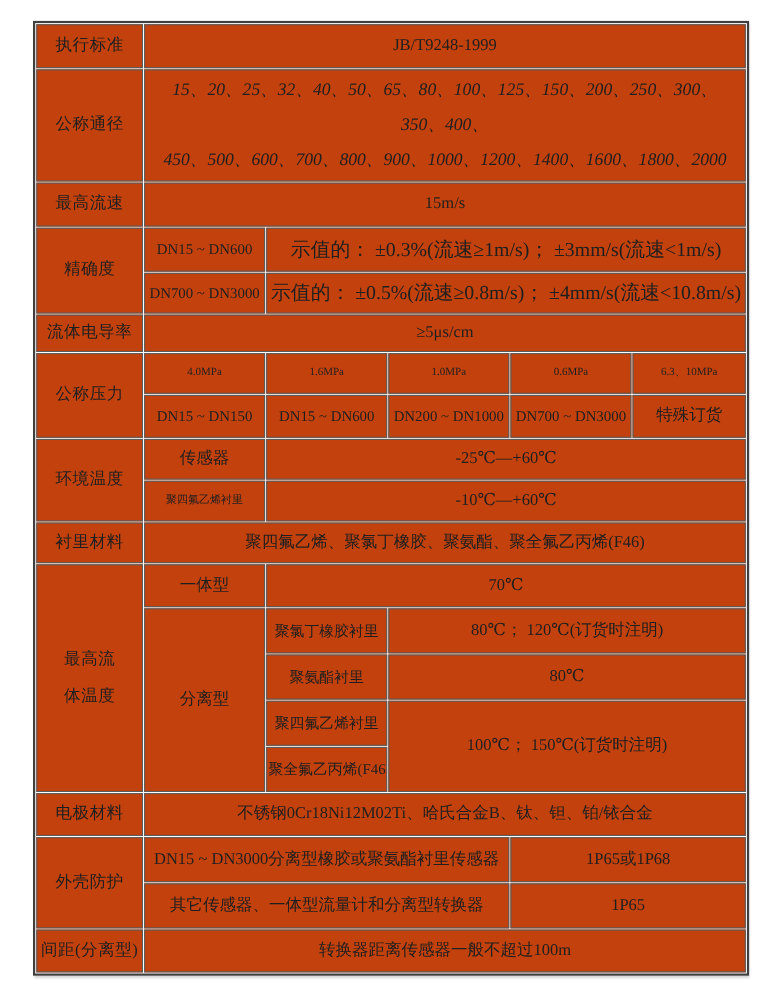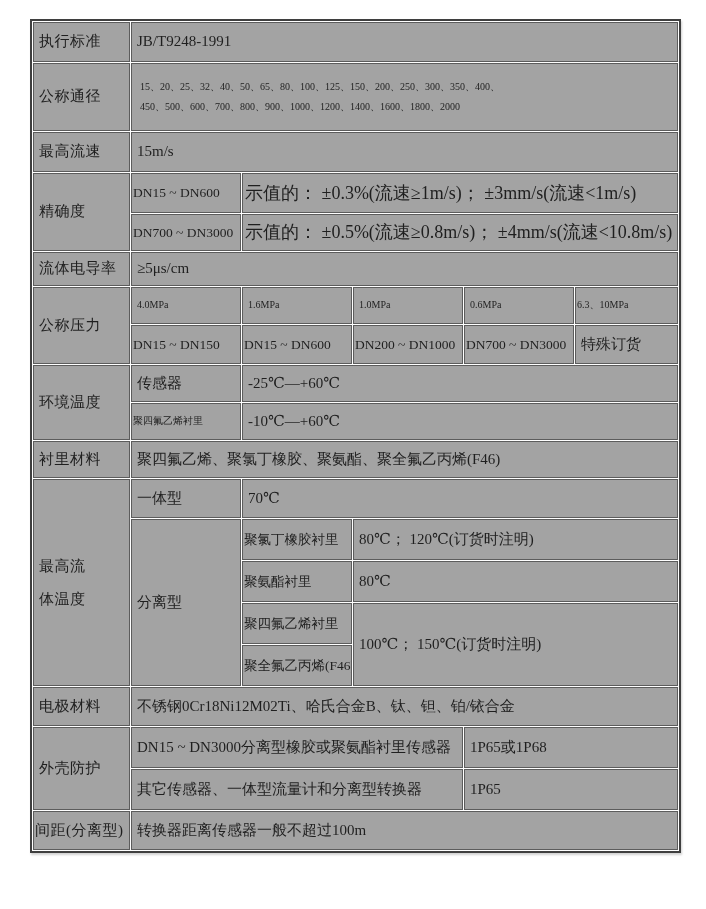"执行标准" td { background: #a3a3a3 -> #c2410c; text-align: none -> center }
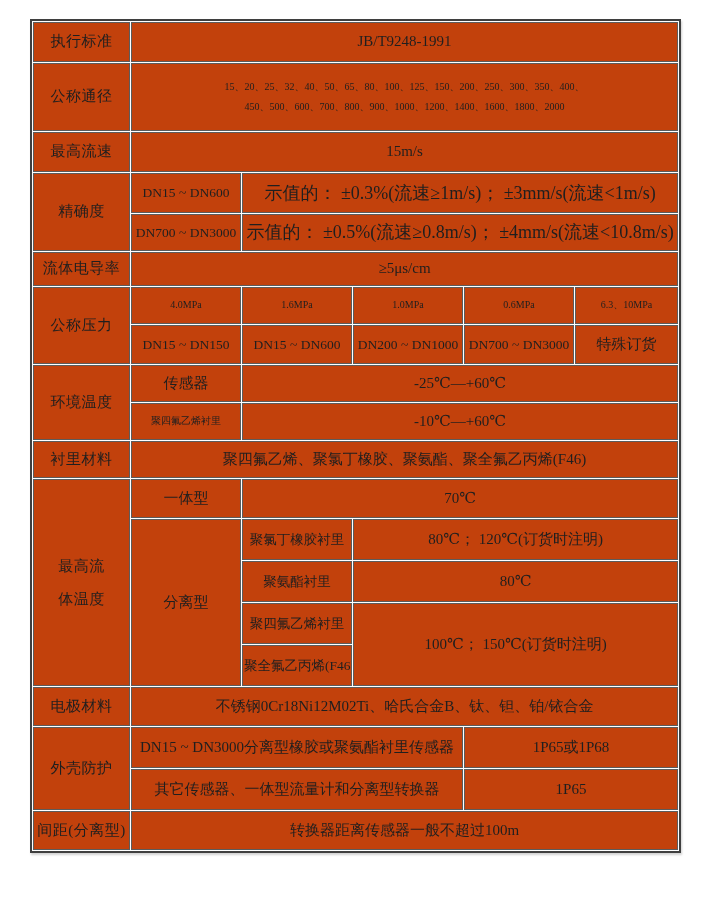"JB/T9248-1991" td { text: JB/T9248-1991 -> JB/T9248-1999 }
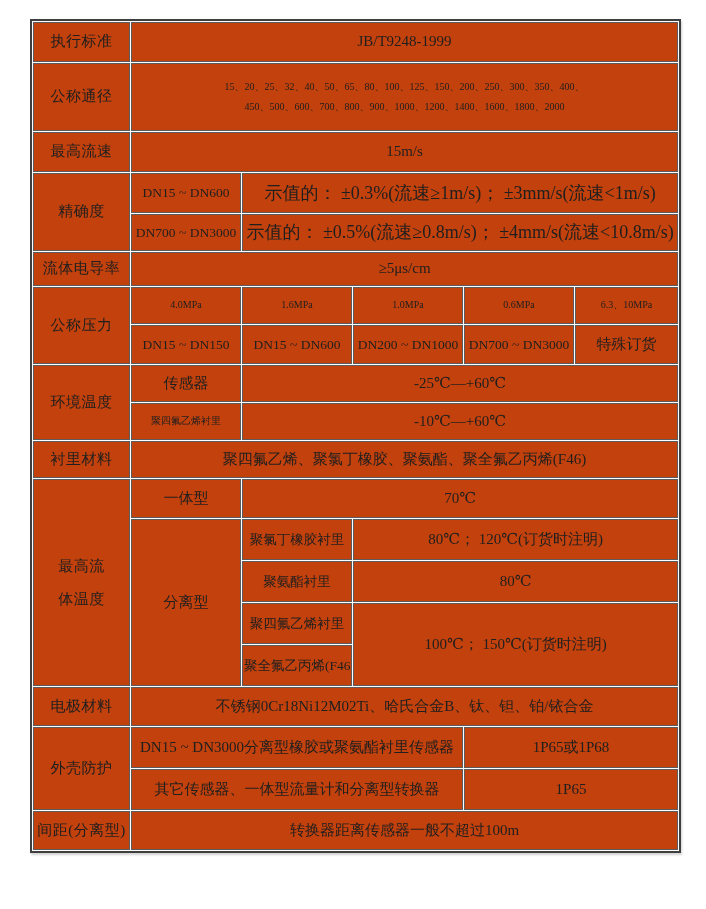"15、20、25、32、40、50、65、80、100、125、150、200、" .list { font-size: 10px -> 16px; font-style: none -> italic }
